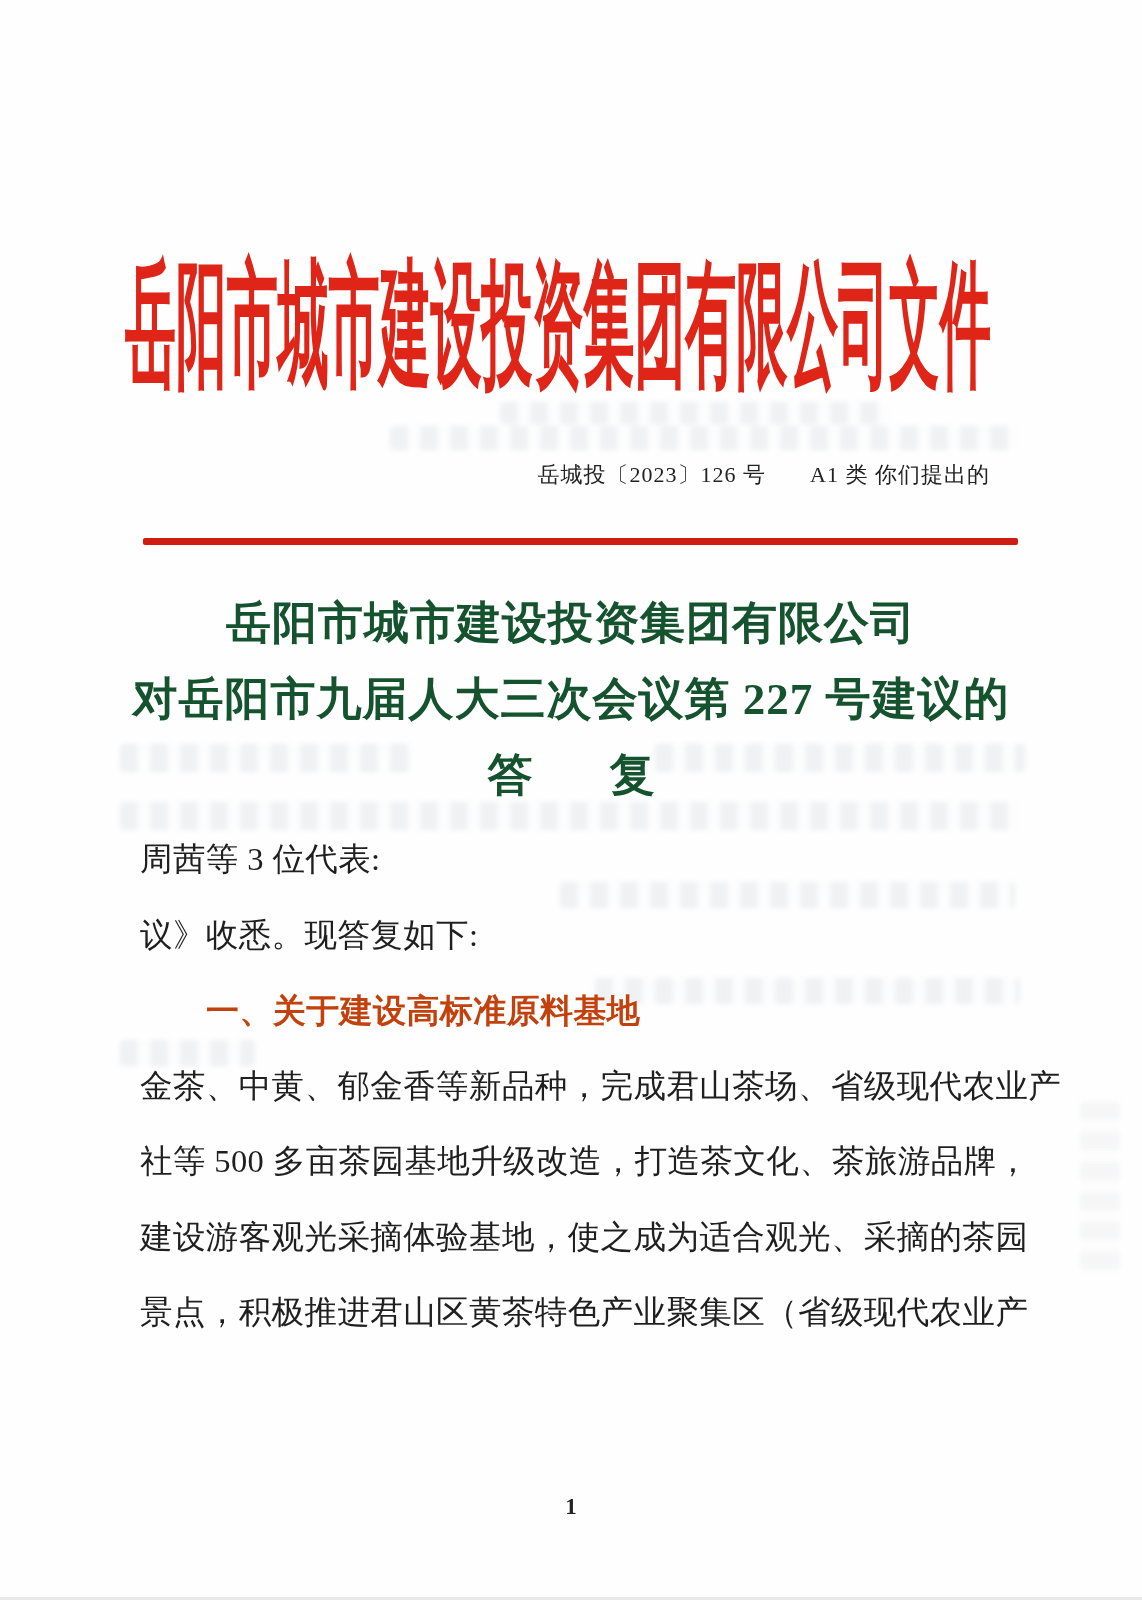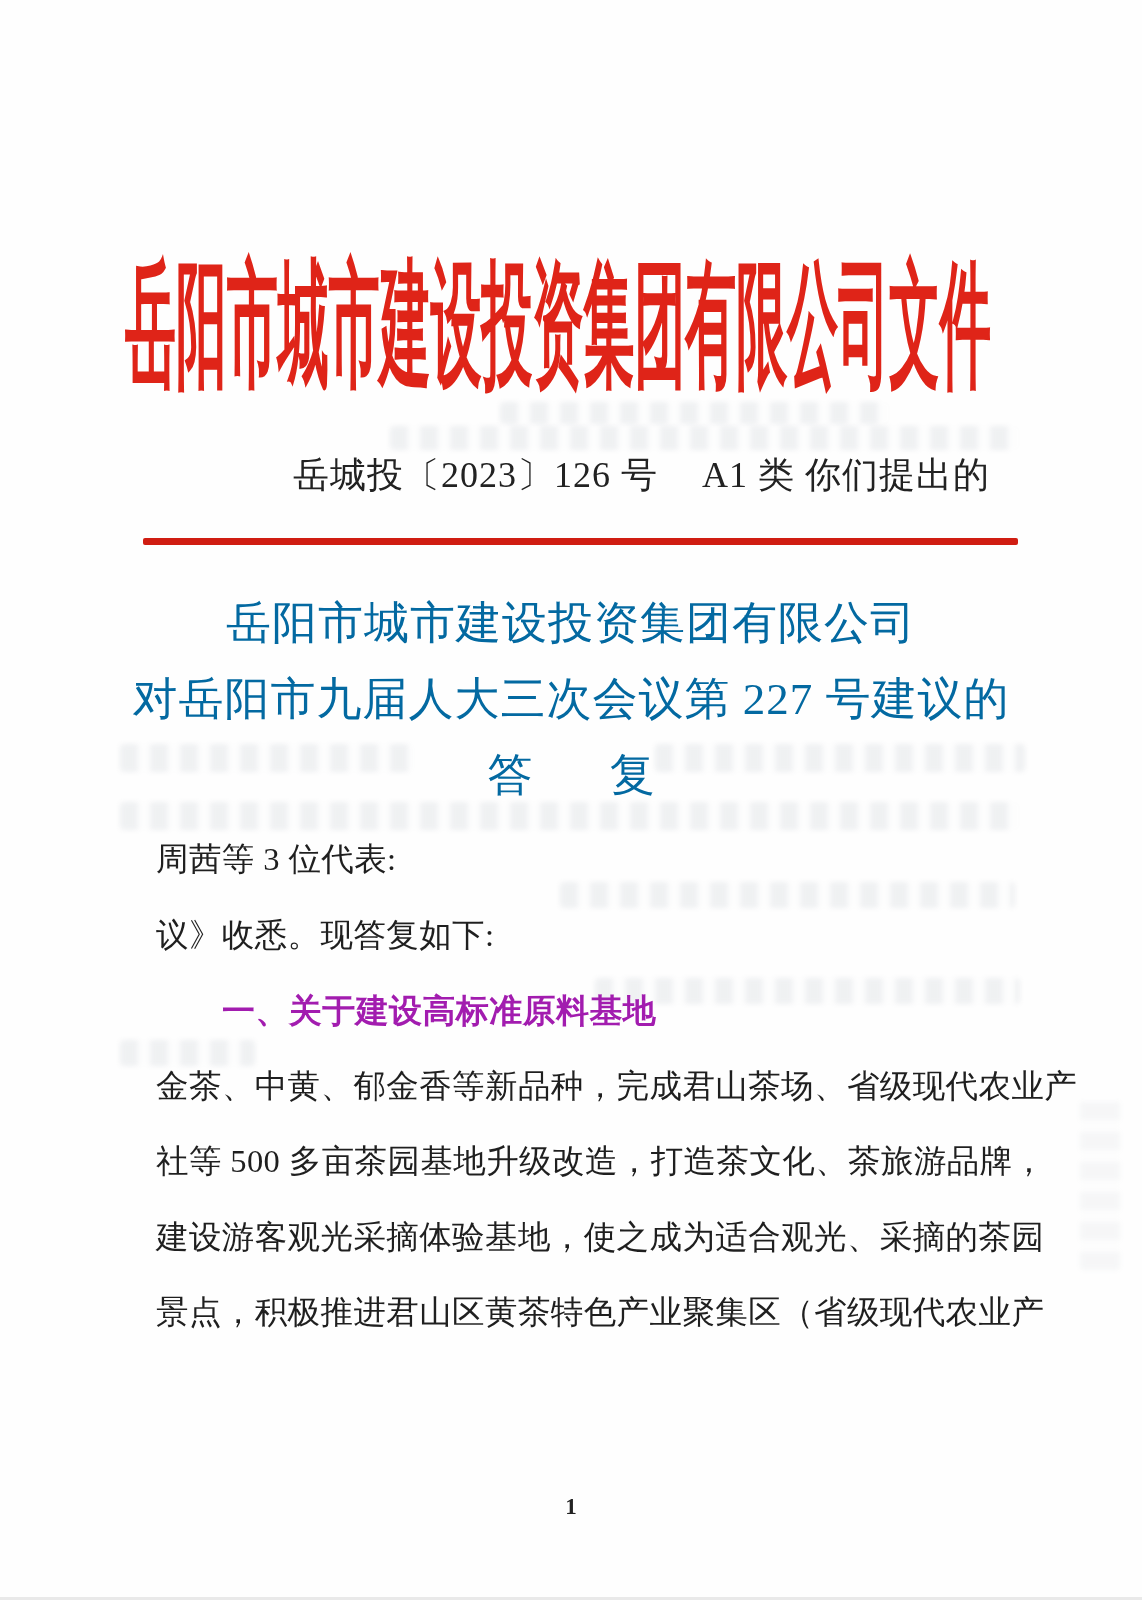"岳城投〔2023〕126 号" .docnum { font-size: 36px -> 22px }
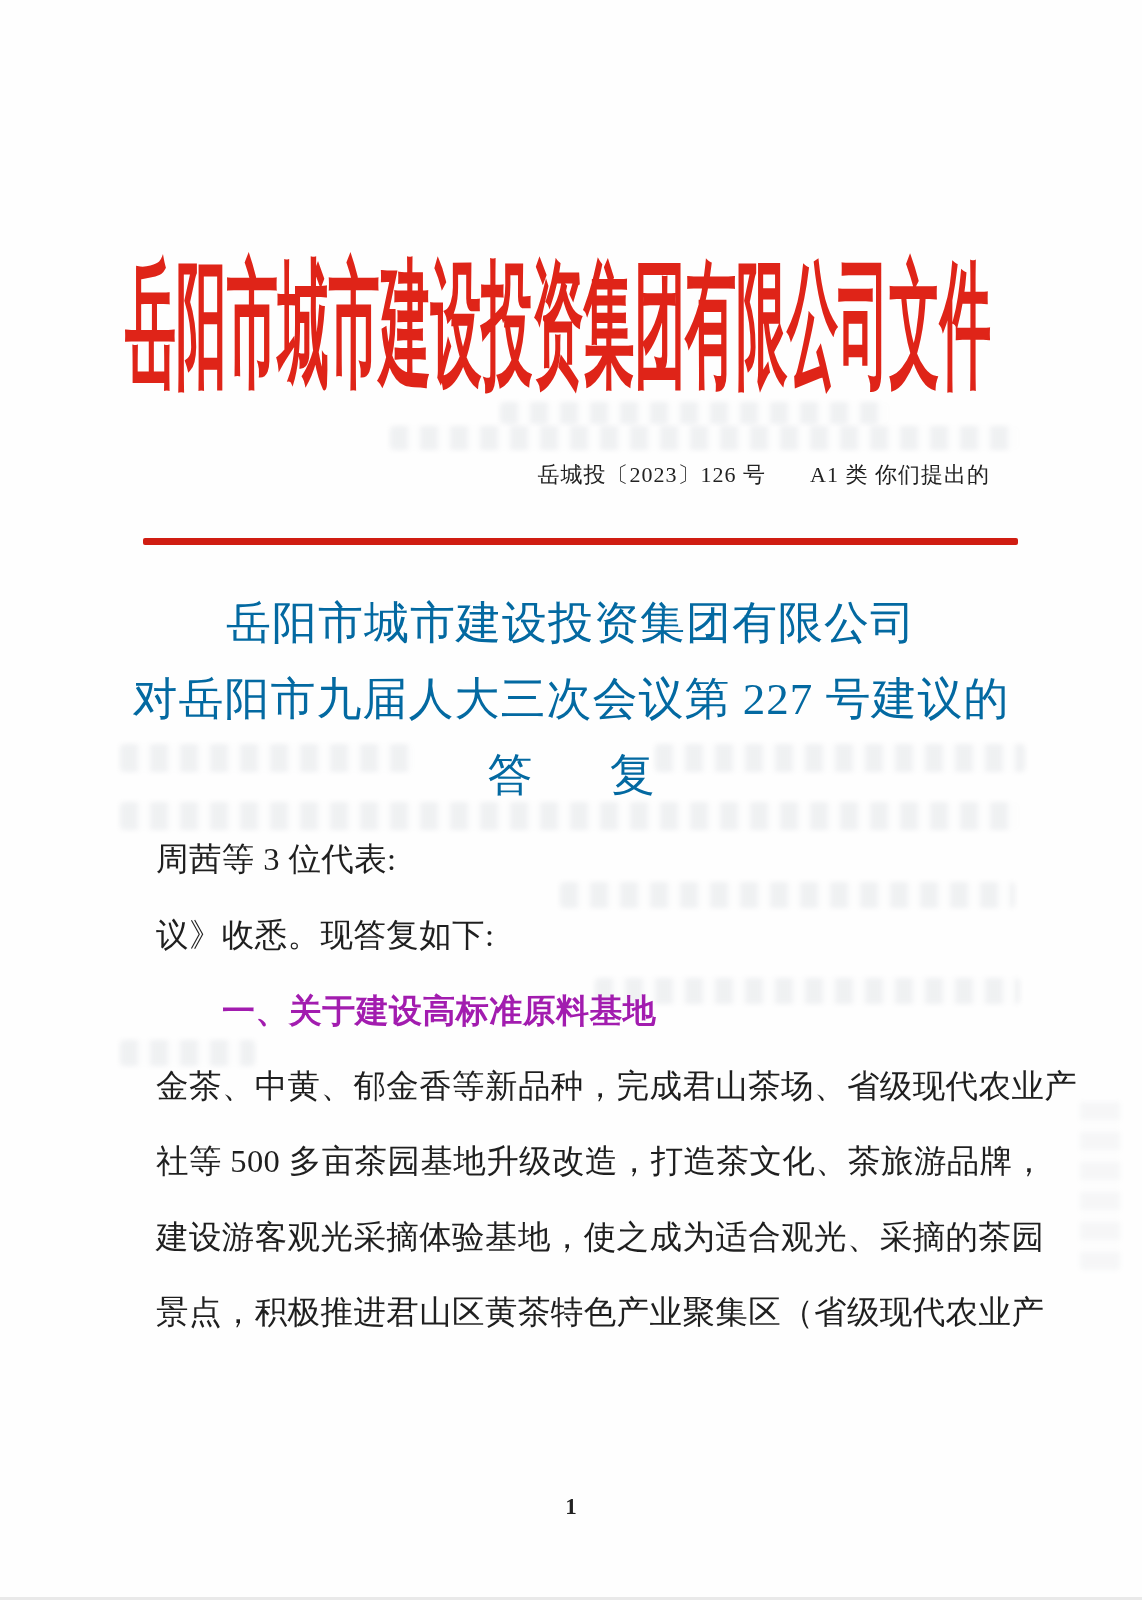"岳阳市城市建设投资集团有限公司" .title-block { color: #0369a1 -> #14532d; font-weight: normal -> bold }
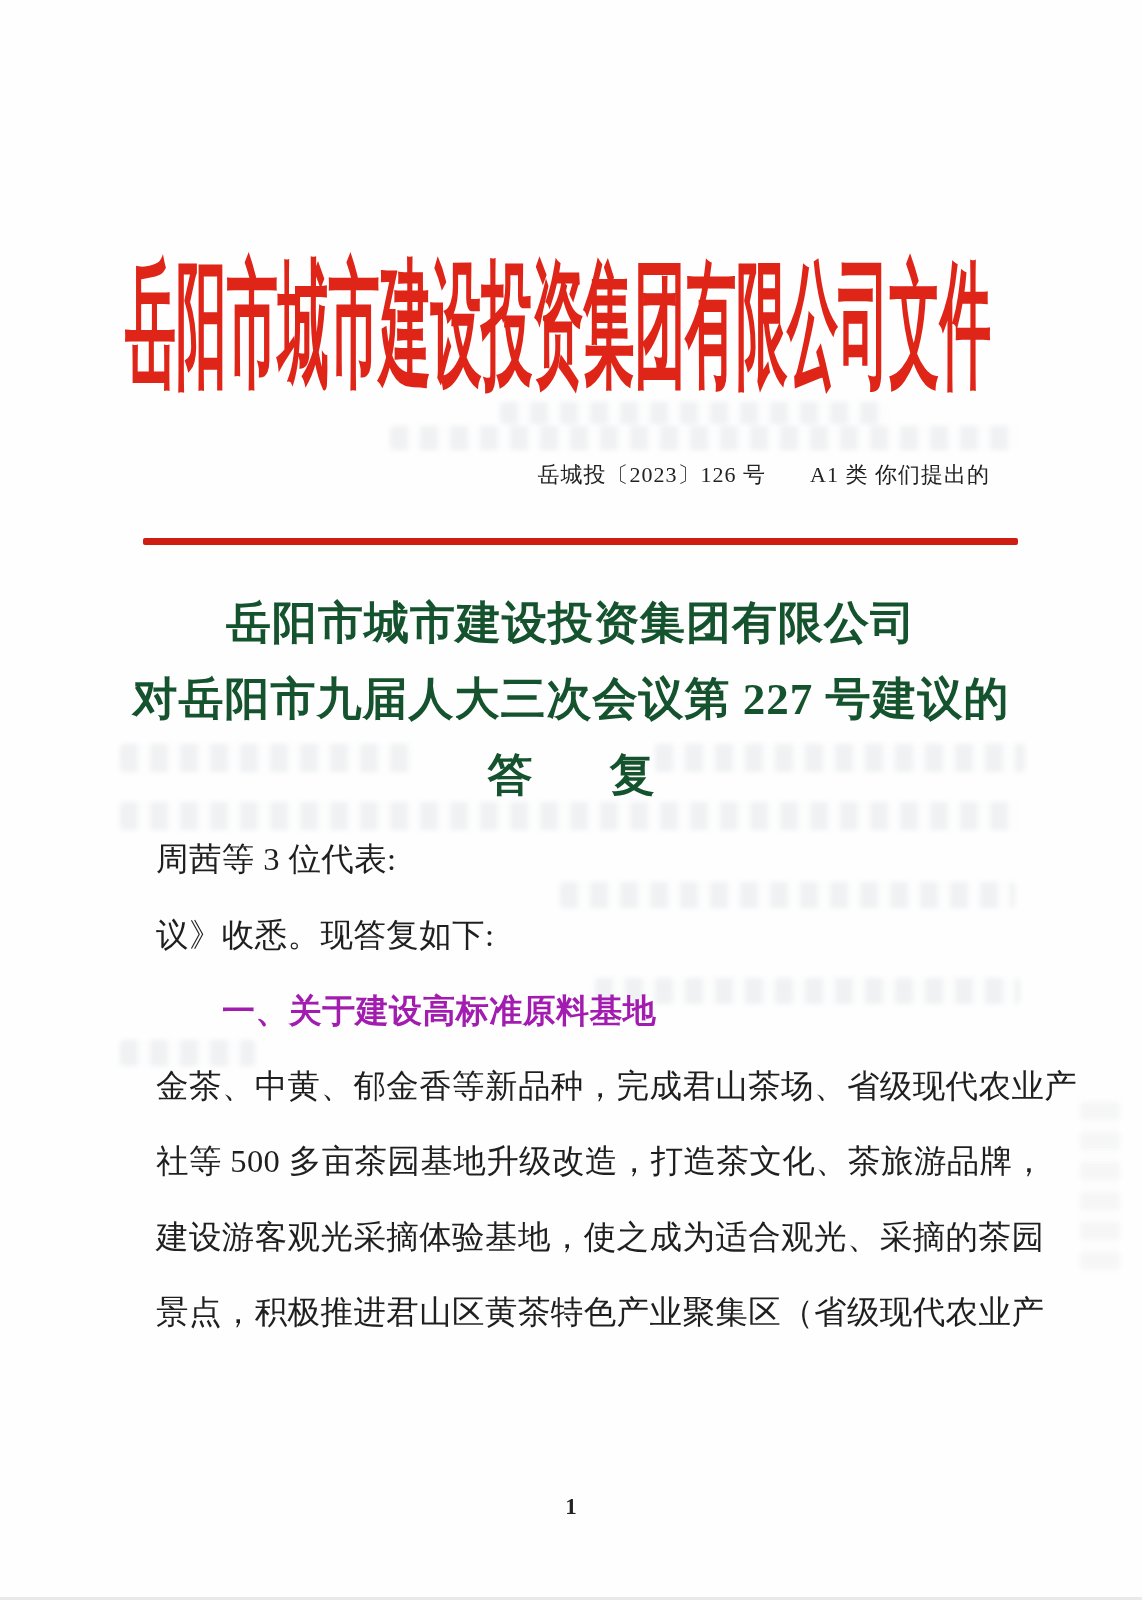"周茜等 3 位代表:" .body-block { left: 156px -> 140px }
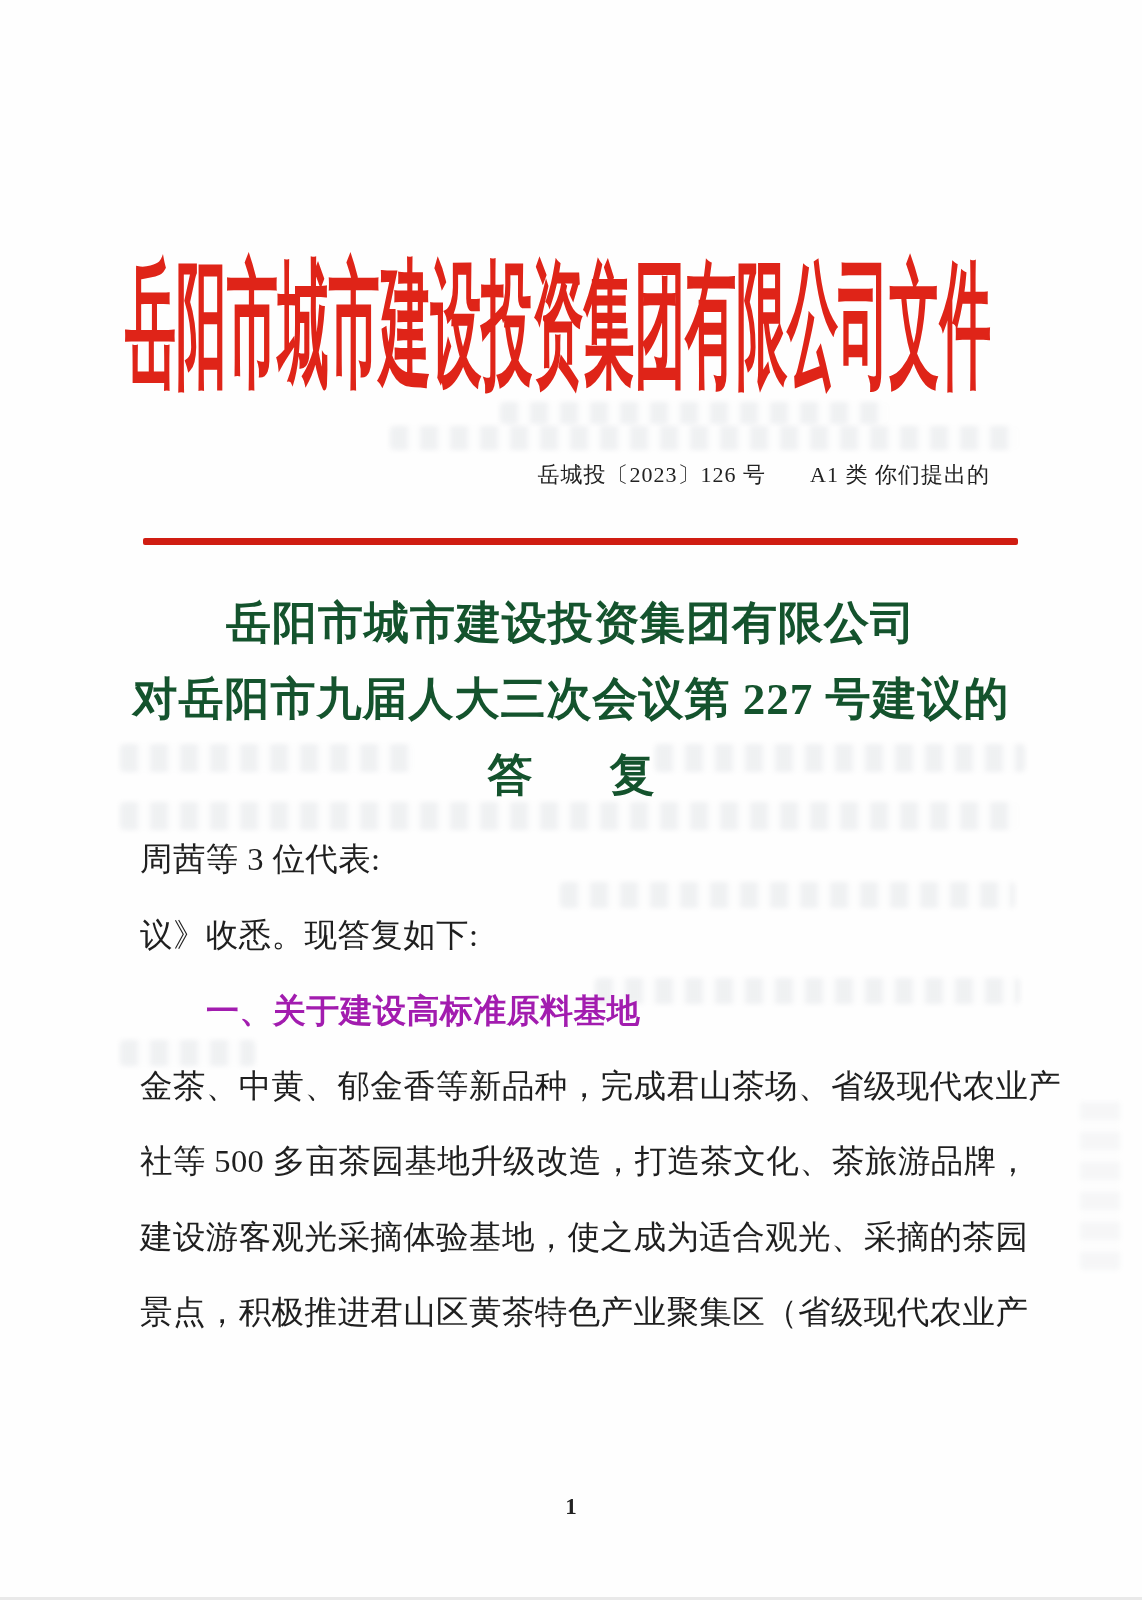"一、关于建设高标准原料基地" .body-line.heading { color: #a21caf -> #c2410c }
